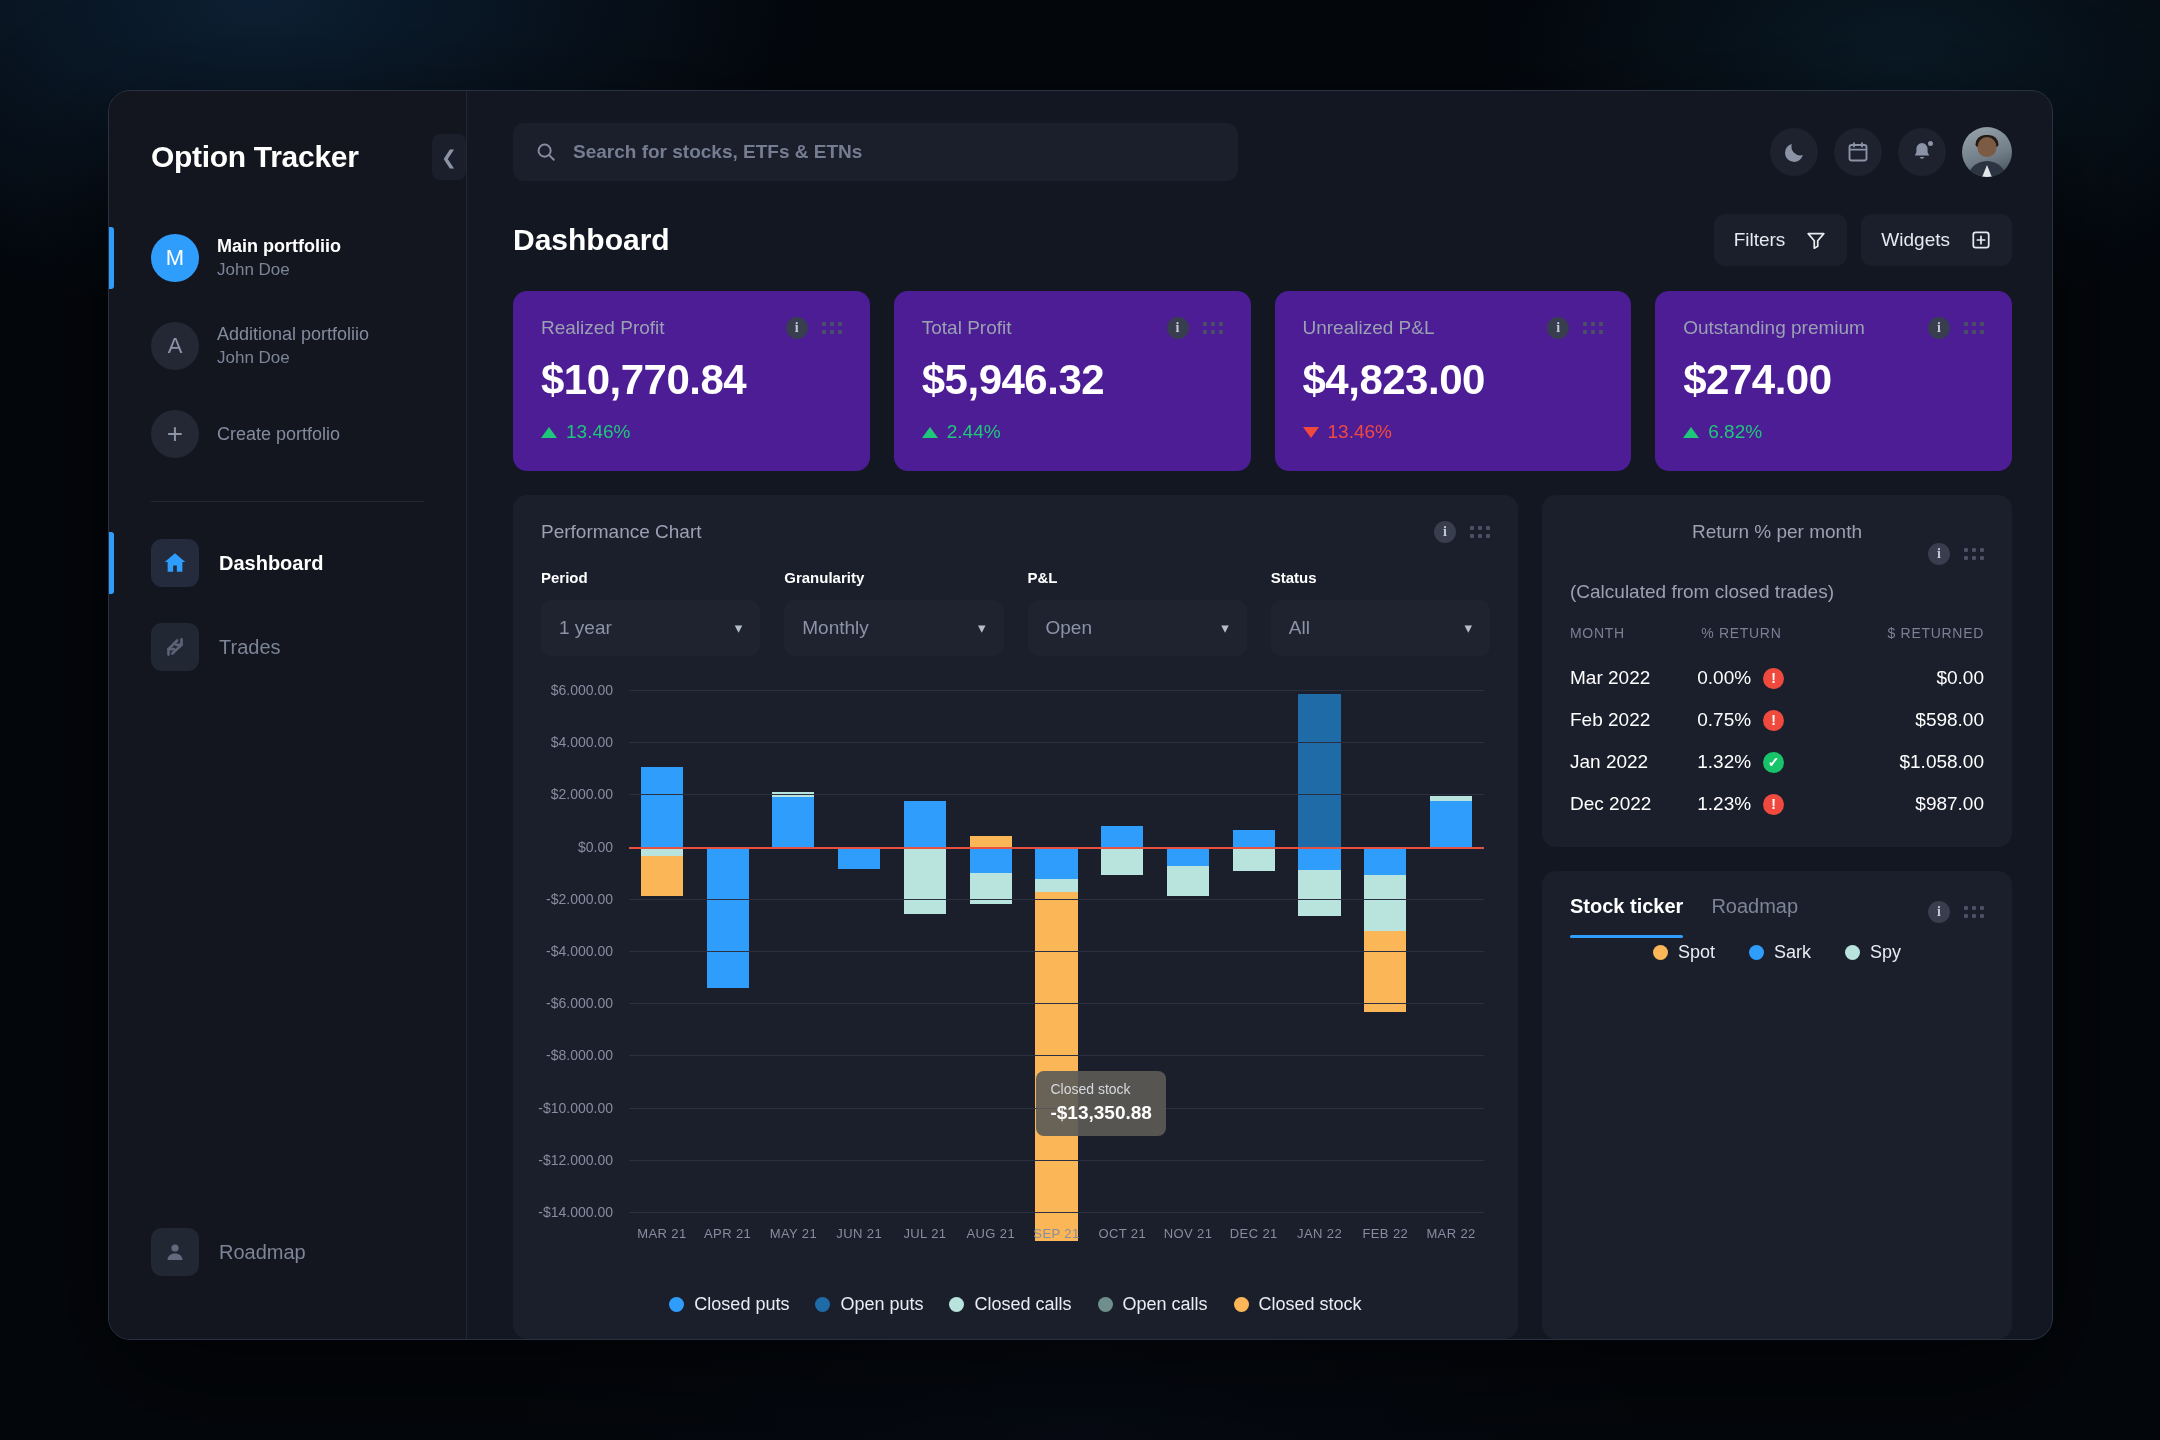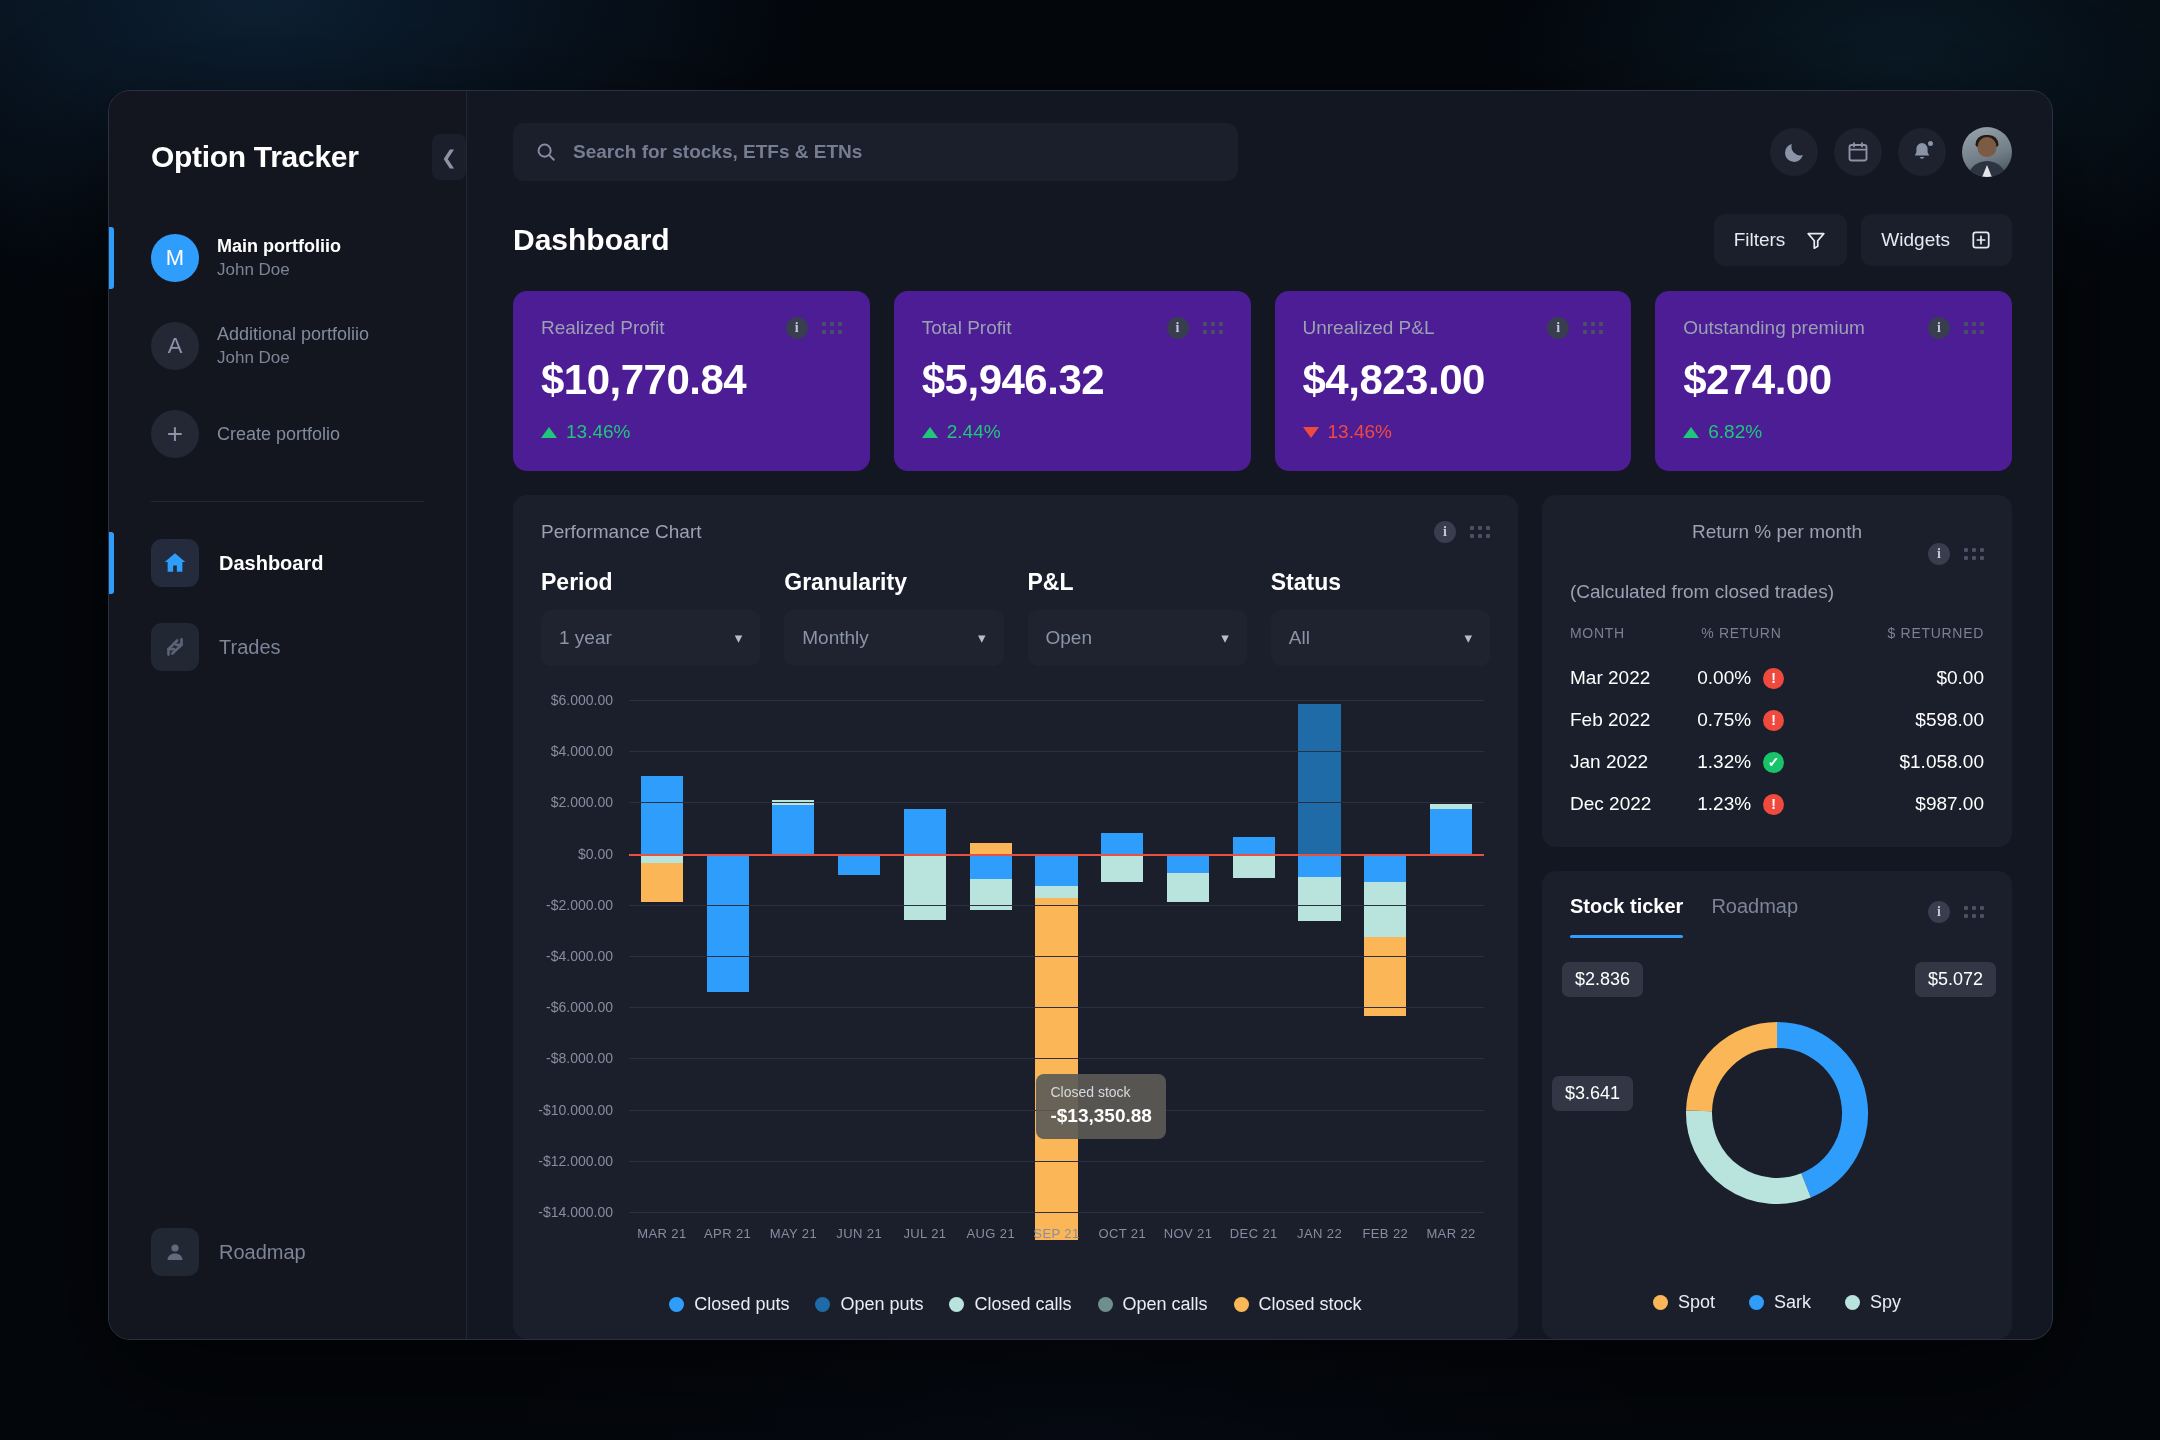"Period" .flabel { font-size: 23px -> 15px }
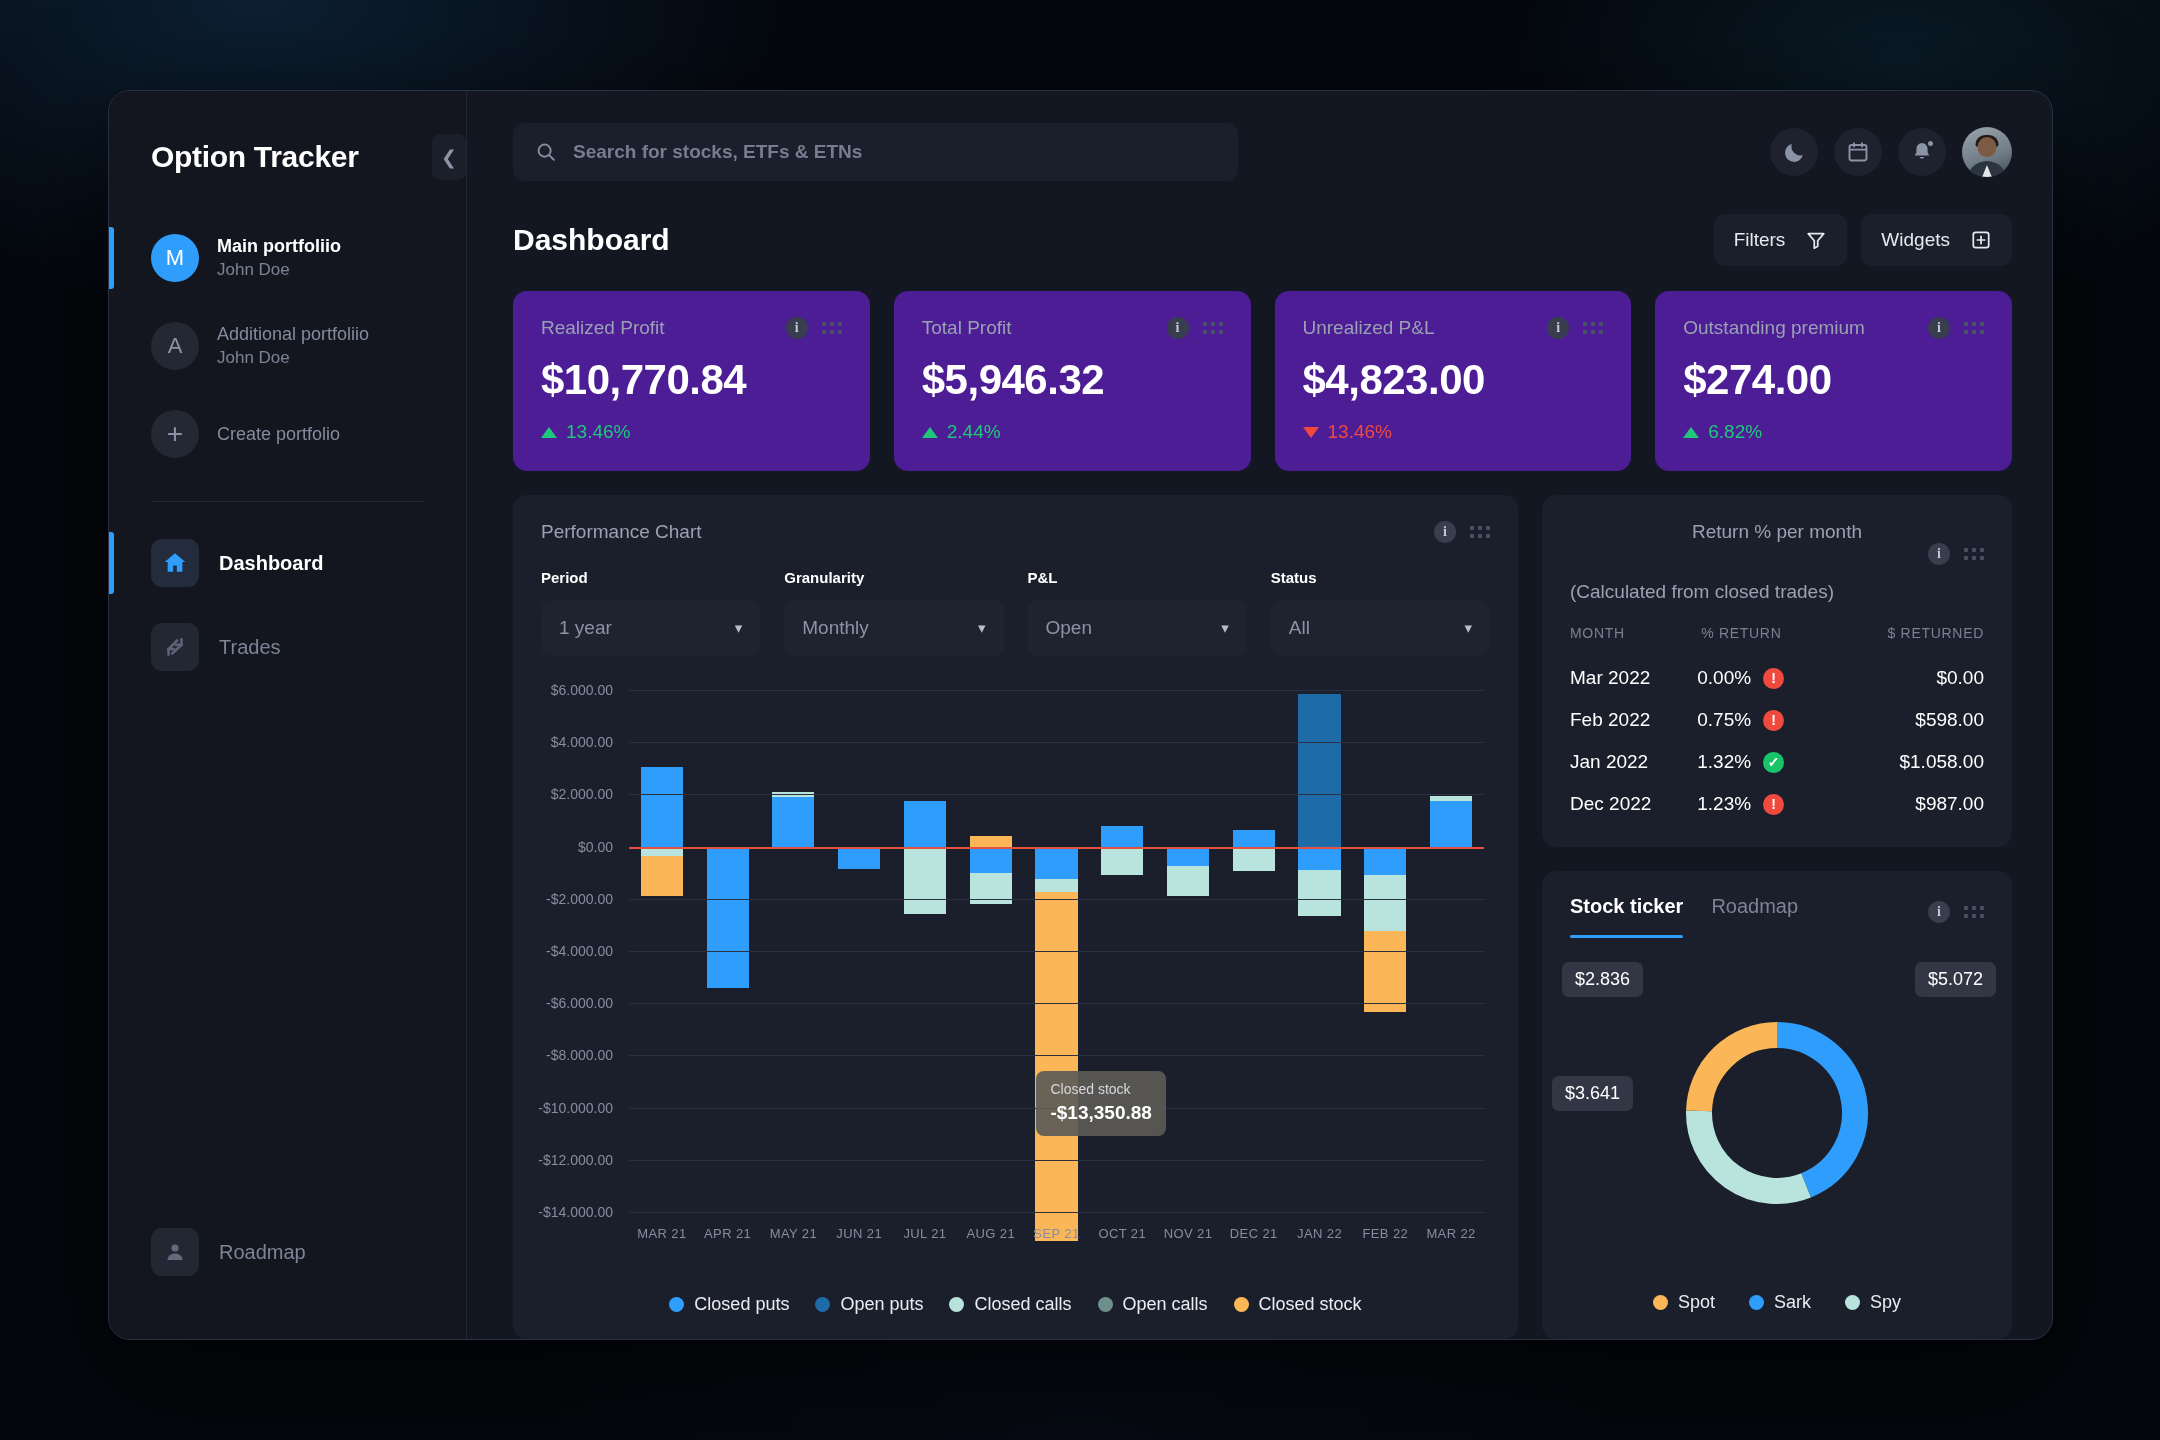"$2.836" div.donut-area { html: <div> <div> <svg> <path></path> <path></path> <path></path> </svg> </div> <div>$2.836</div> <div>$5.072</div> <div>$3.641</div> </div> -> none }
